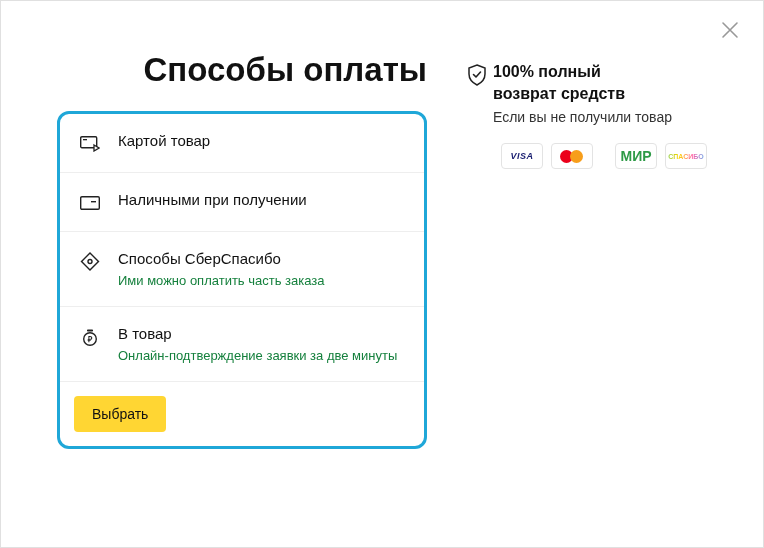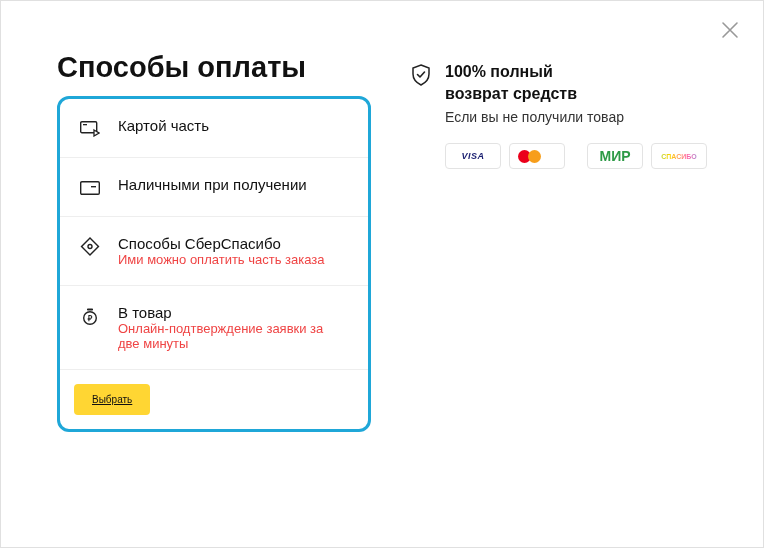"Способы оплаты" h1 { font-size: 29px -> 33px; margin-bottom: 12px -> 22px; text-align: none -> right }
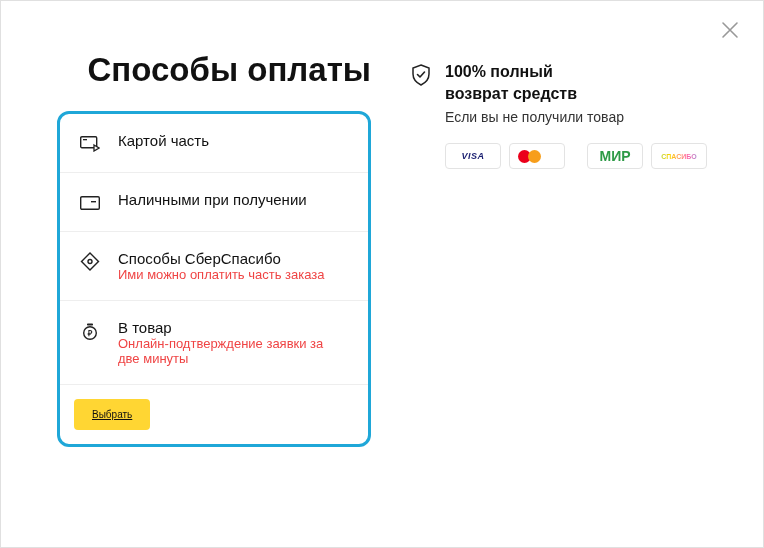"100% полный" .guarantee { gap: 14px -> 6px }
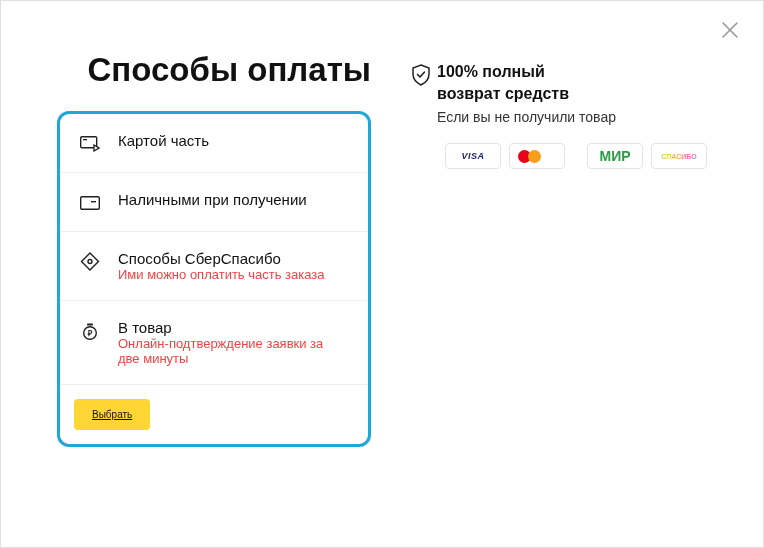"Картой часть" div.title { text: часть -> товар }
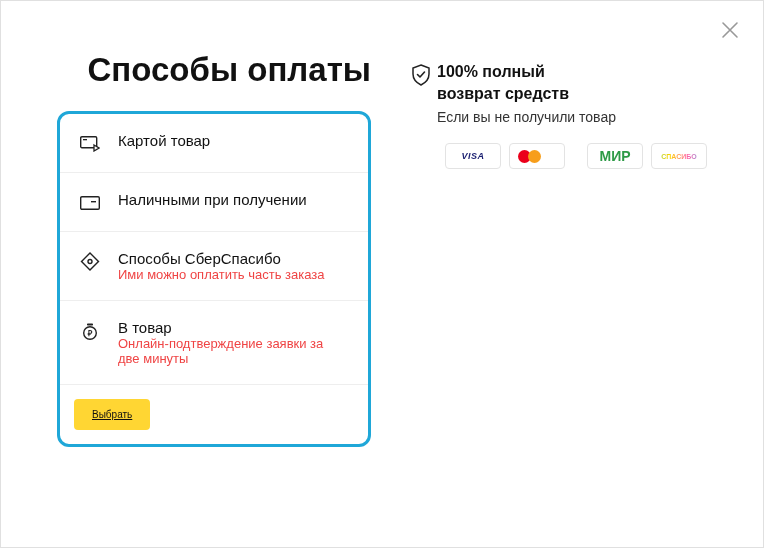"VISA" .badge { width: 56px -> 42px }
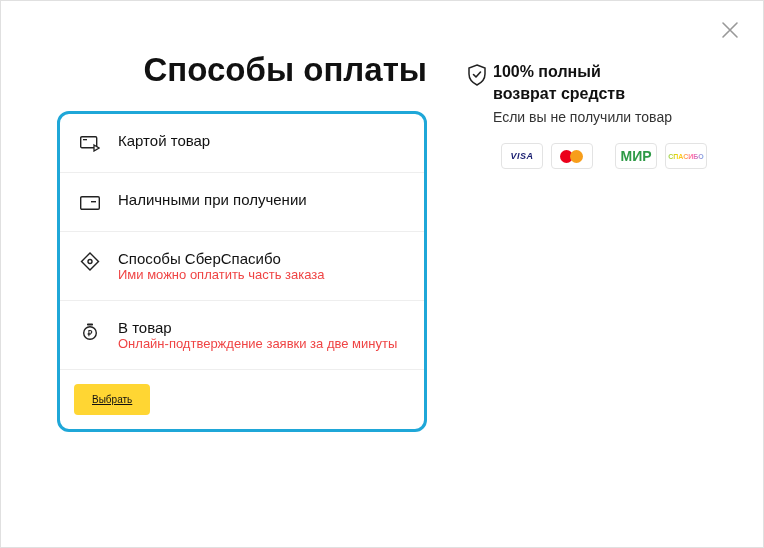"Ими можно оплатить часть заказа" .option .text .sub { color: #ef4444 -> #15803d; margin-top: none -> 6px }
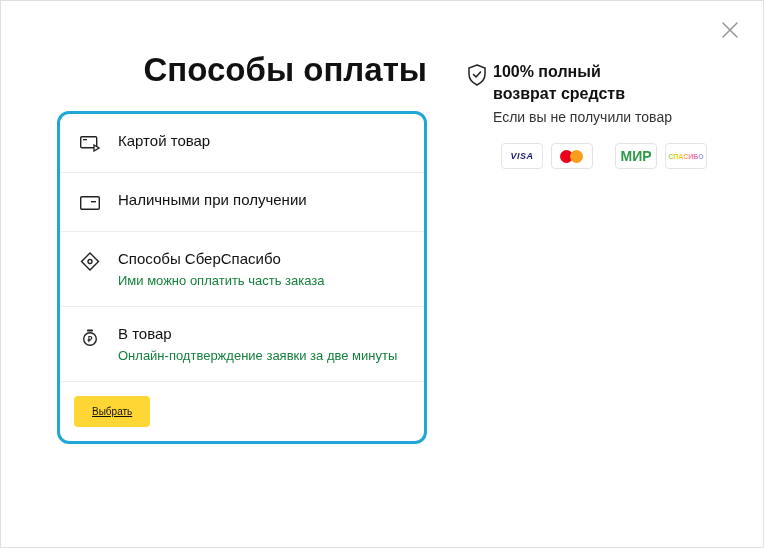"Выбрать" .select-btn { font-size: 10px -> 14px; text-decoration: underline -> none }
